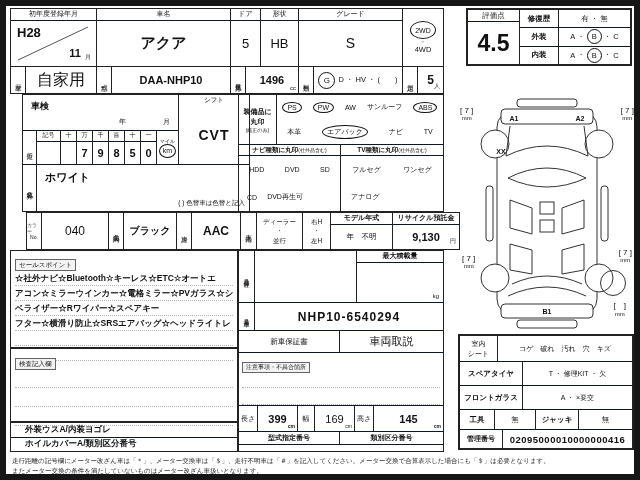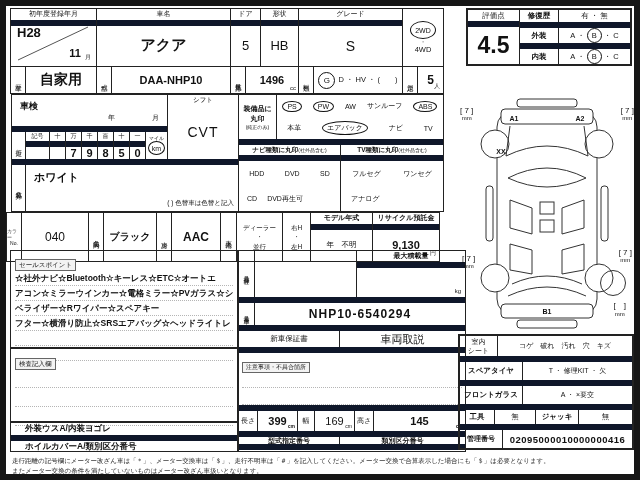"評価点" .bb { border-bottom: 6px solid #0f172a -> 1px solid #0f172a }
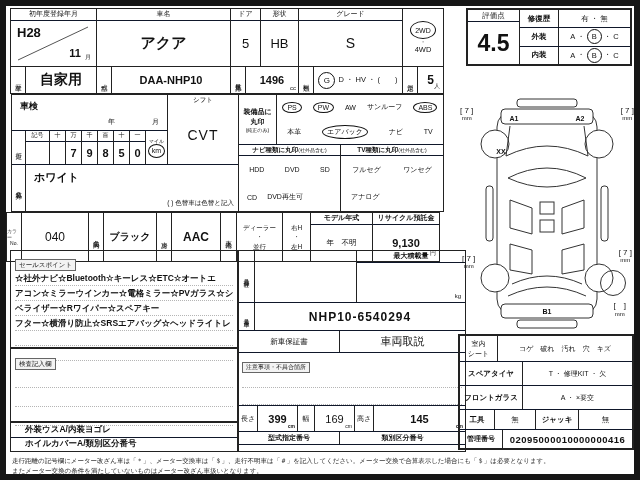"自家用" div.cc { font-size: 14px -> 16px; font-weight: bold -> normal }
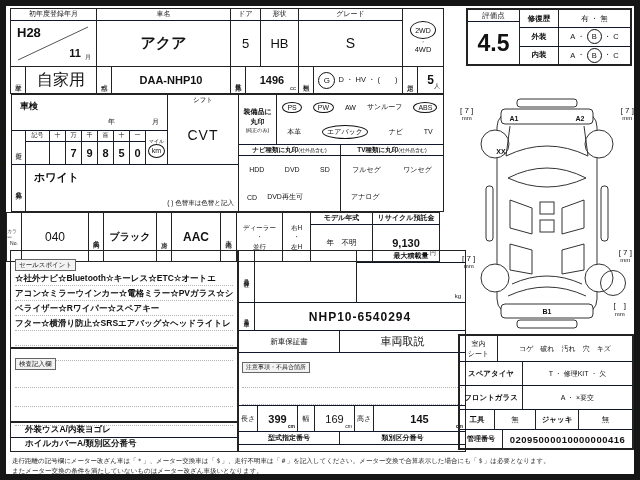"車検" div.abs { left: 5px -> 16px }
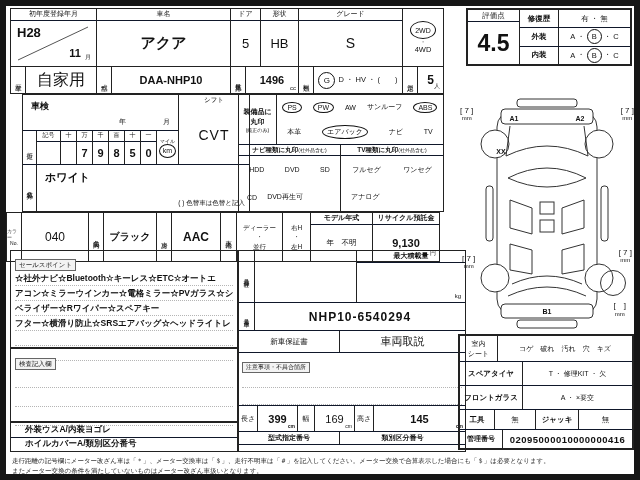"CVT" div.cc { font-weight: normal -> bold }
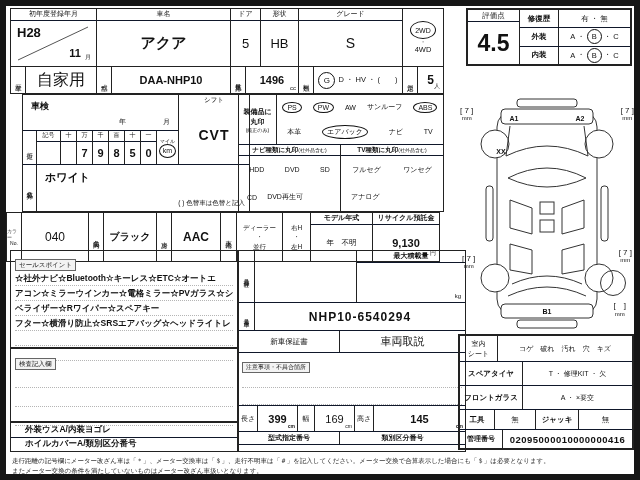"040" div.abs { height: 50px -> 38px; left: 0 -> 20px }
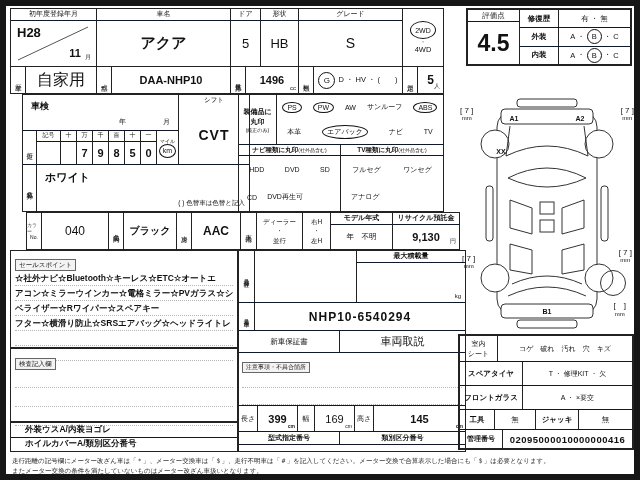"NHP10-6540294" div.abs { width: 228px -> 206px }
